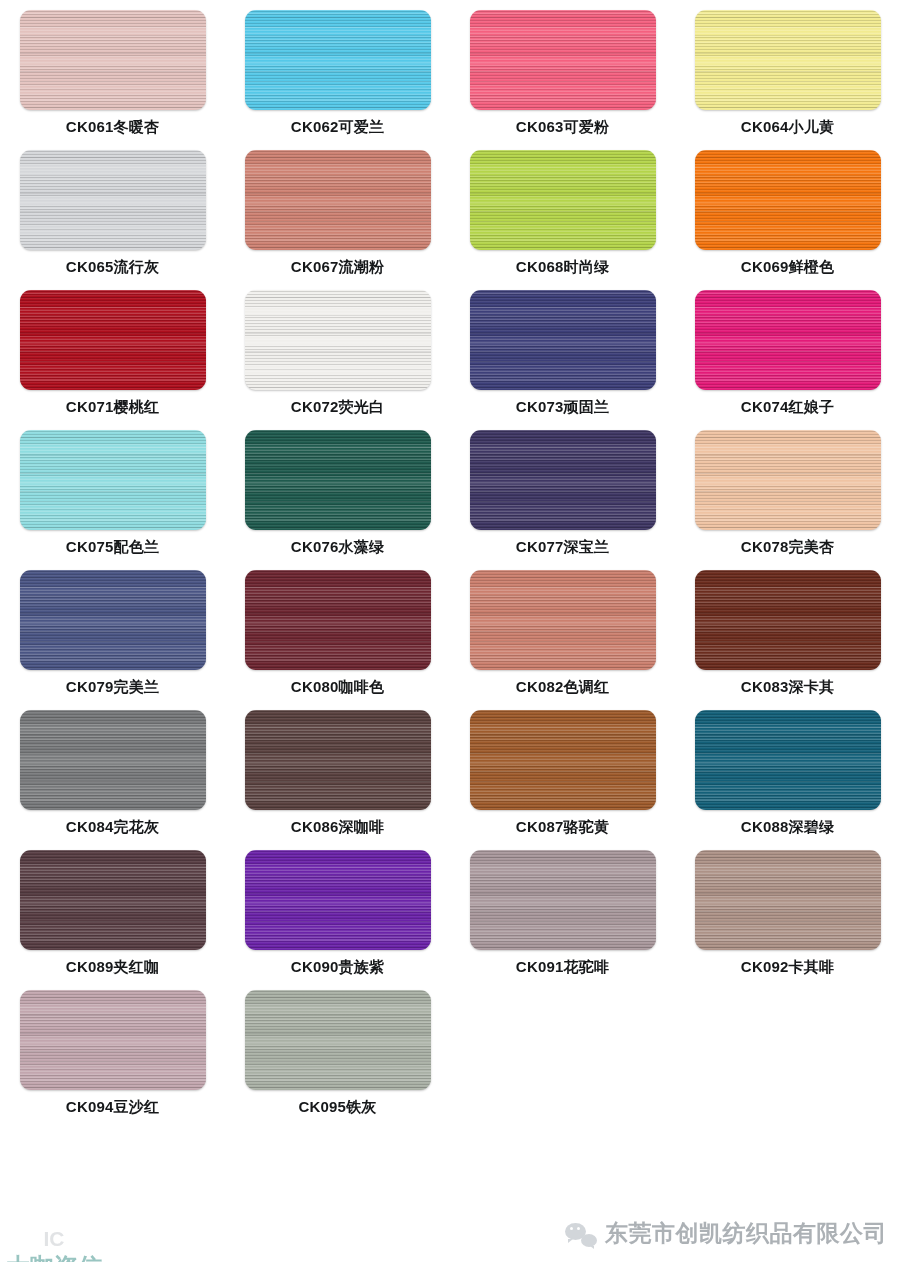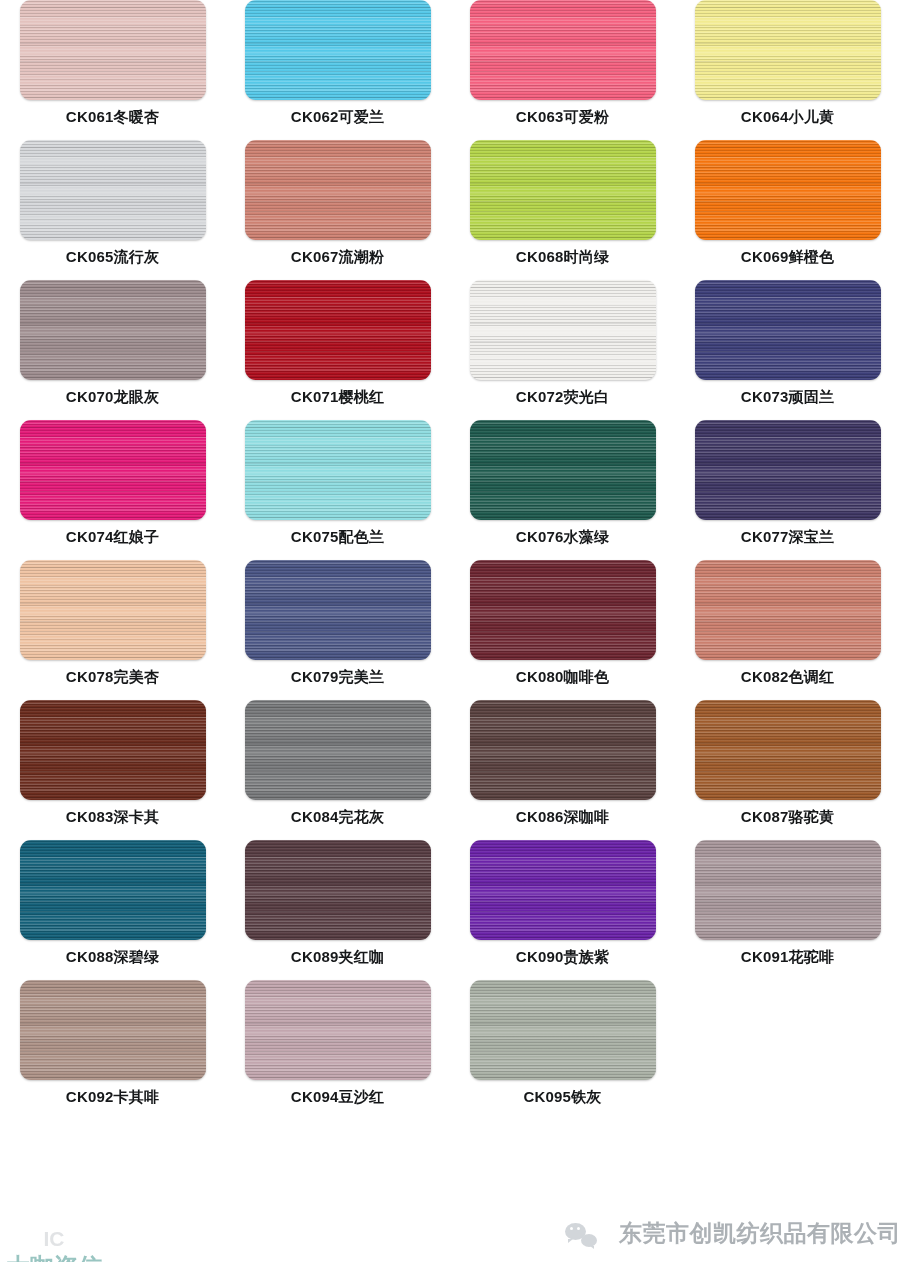"CK061冬暖杏" .swatch-cell { padding-top: none -> 10px }
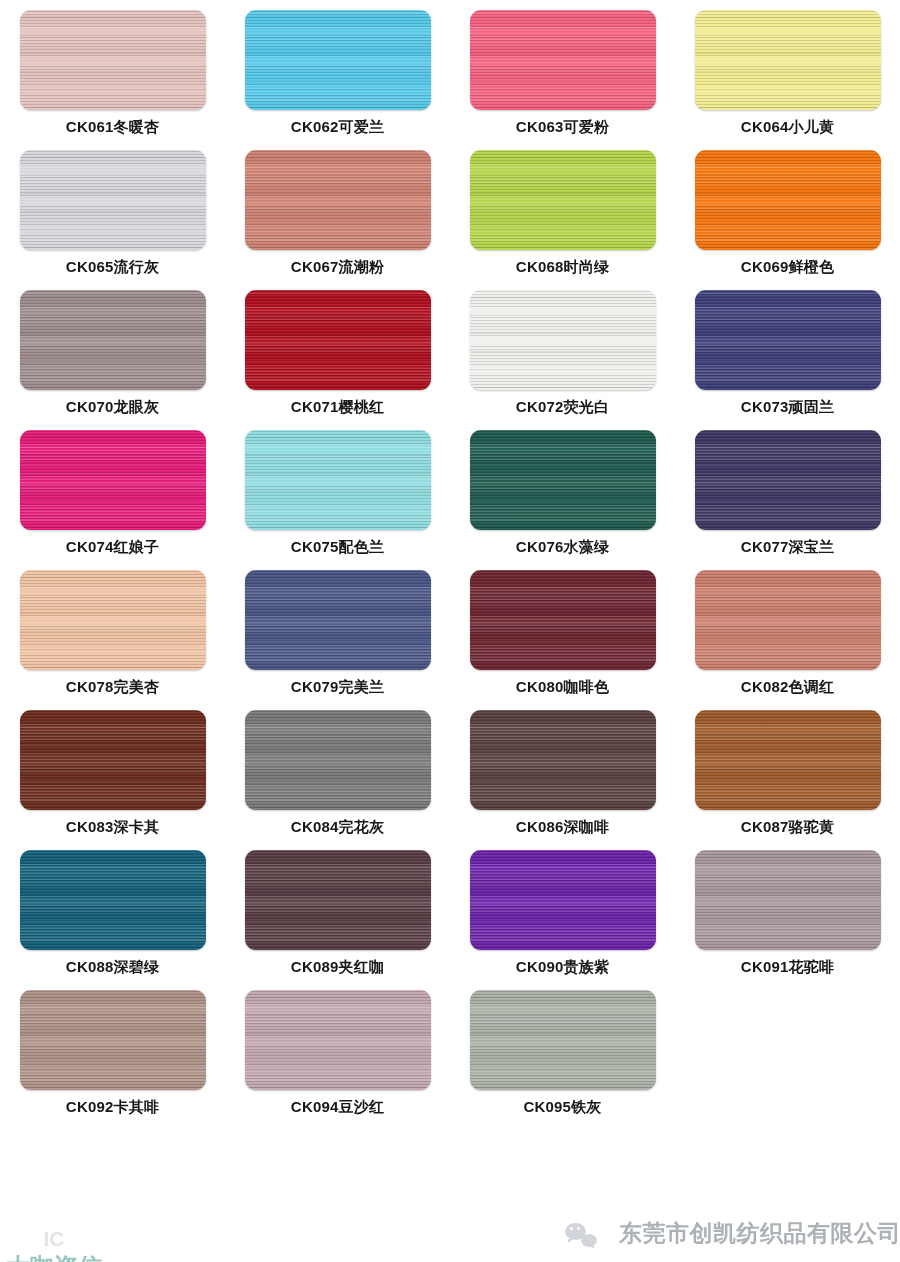"CK070龙眼灰" div.swatch-cell { html: <div> <div></div> <div>CK070龙眼灰</div> </div> -> none }
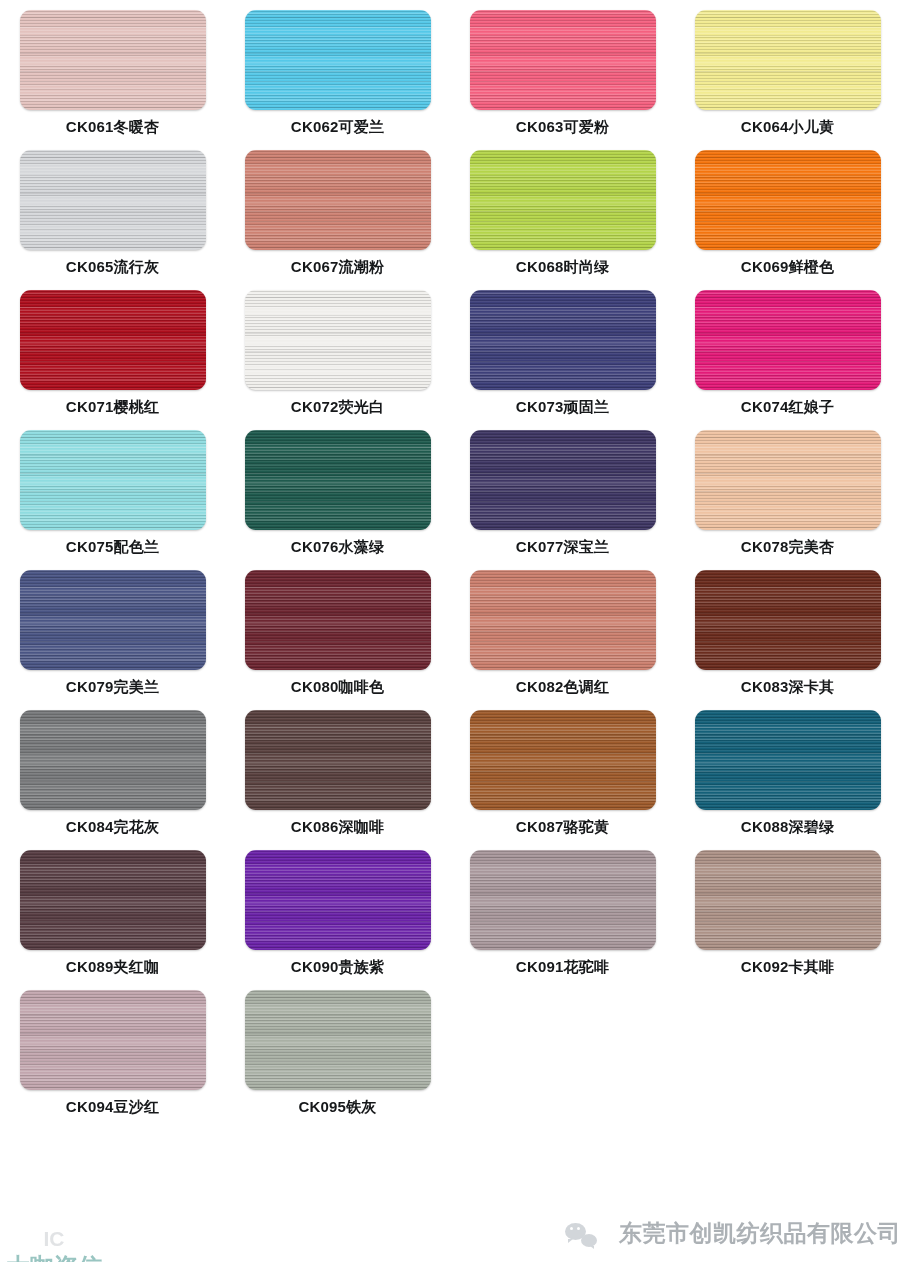"东莞市创凯纺织品有限公司" #brand-footer { gap: 22px -> 8px }
